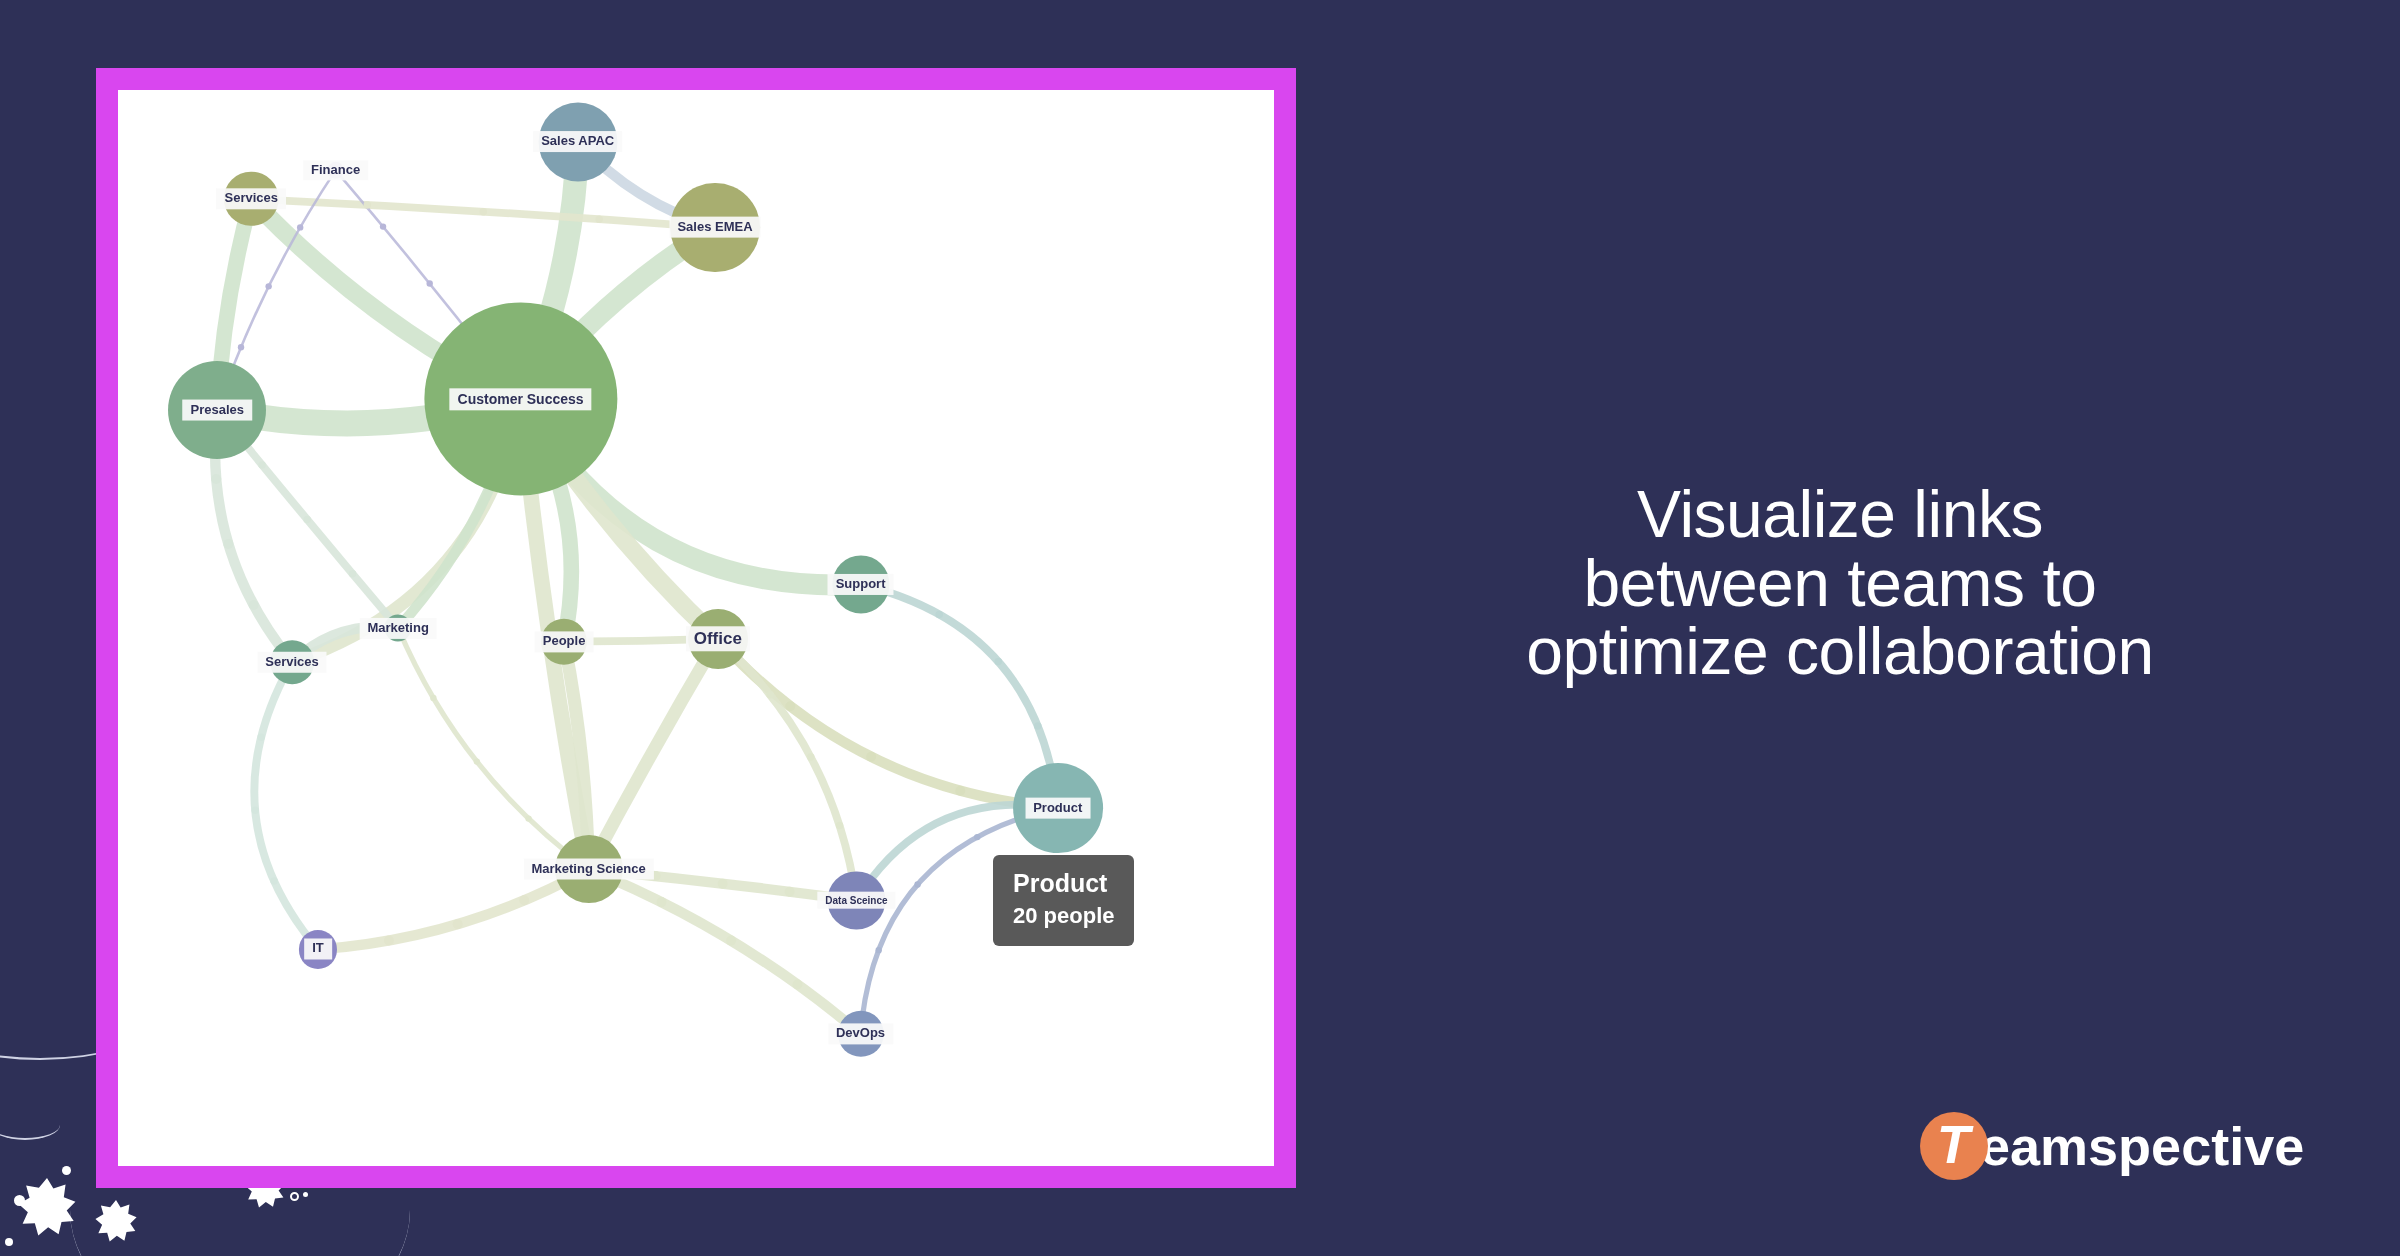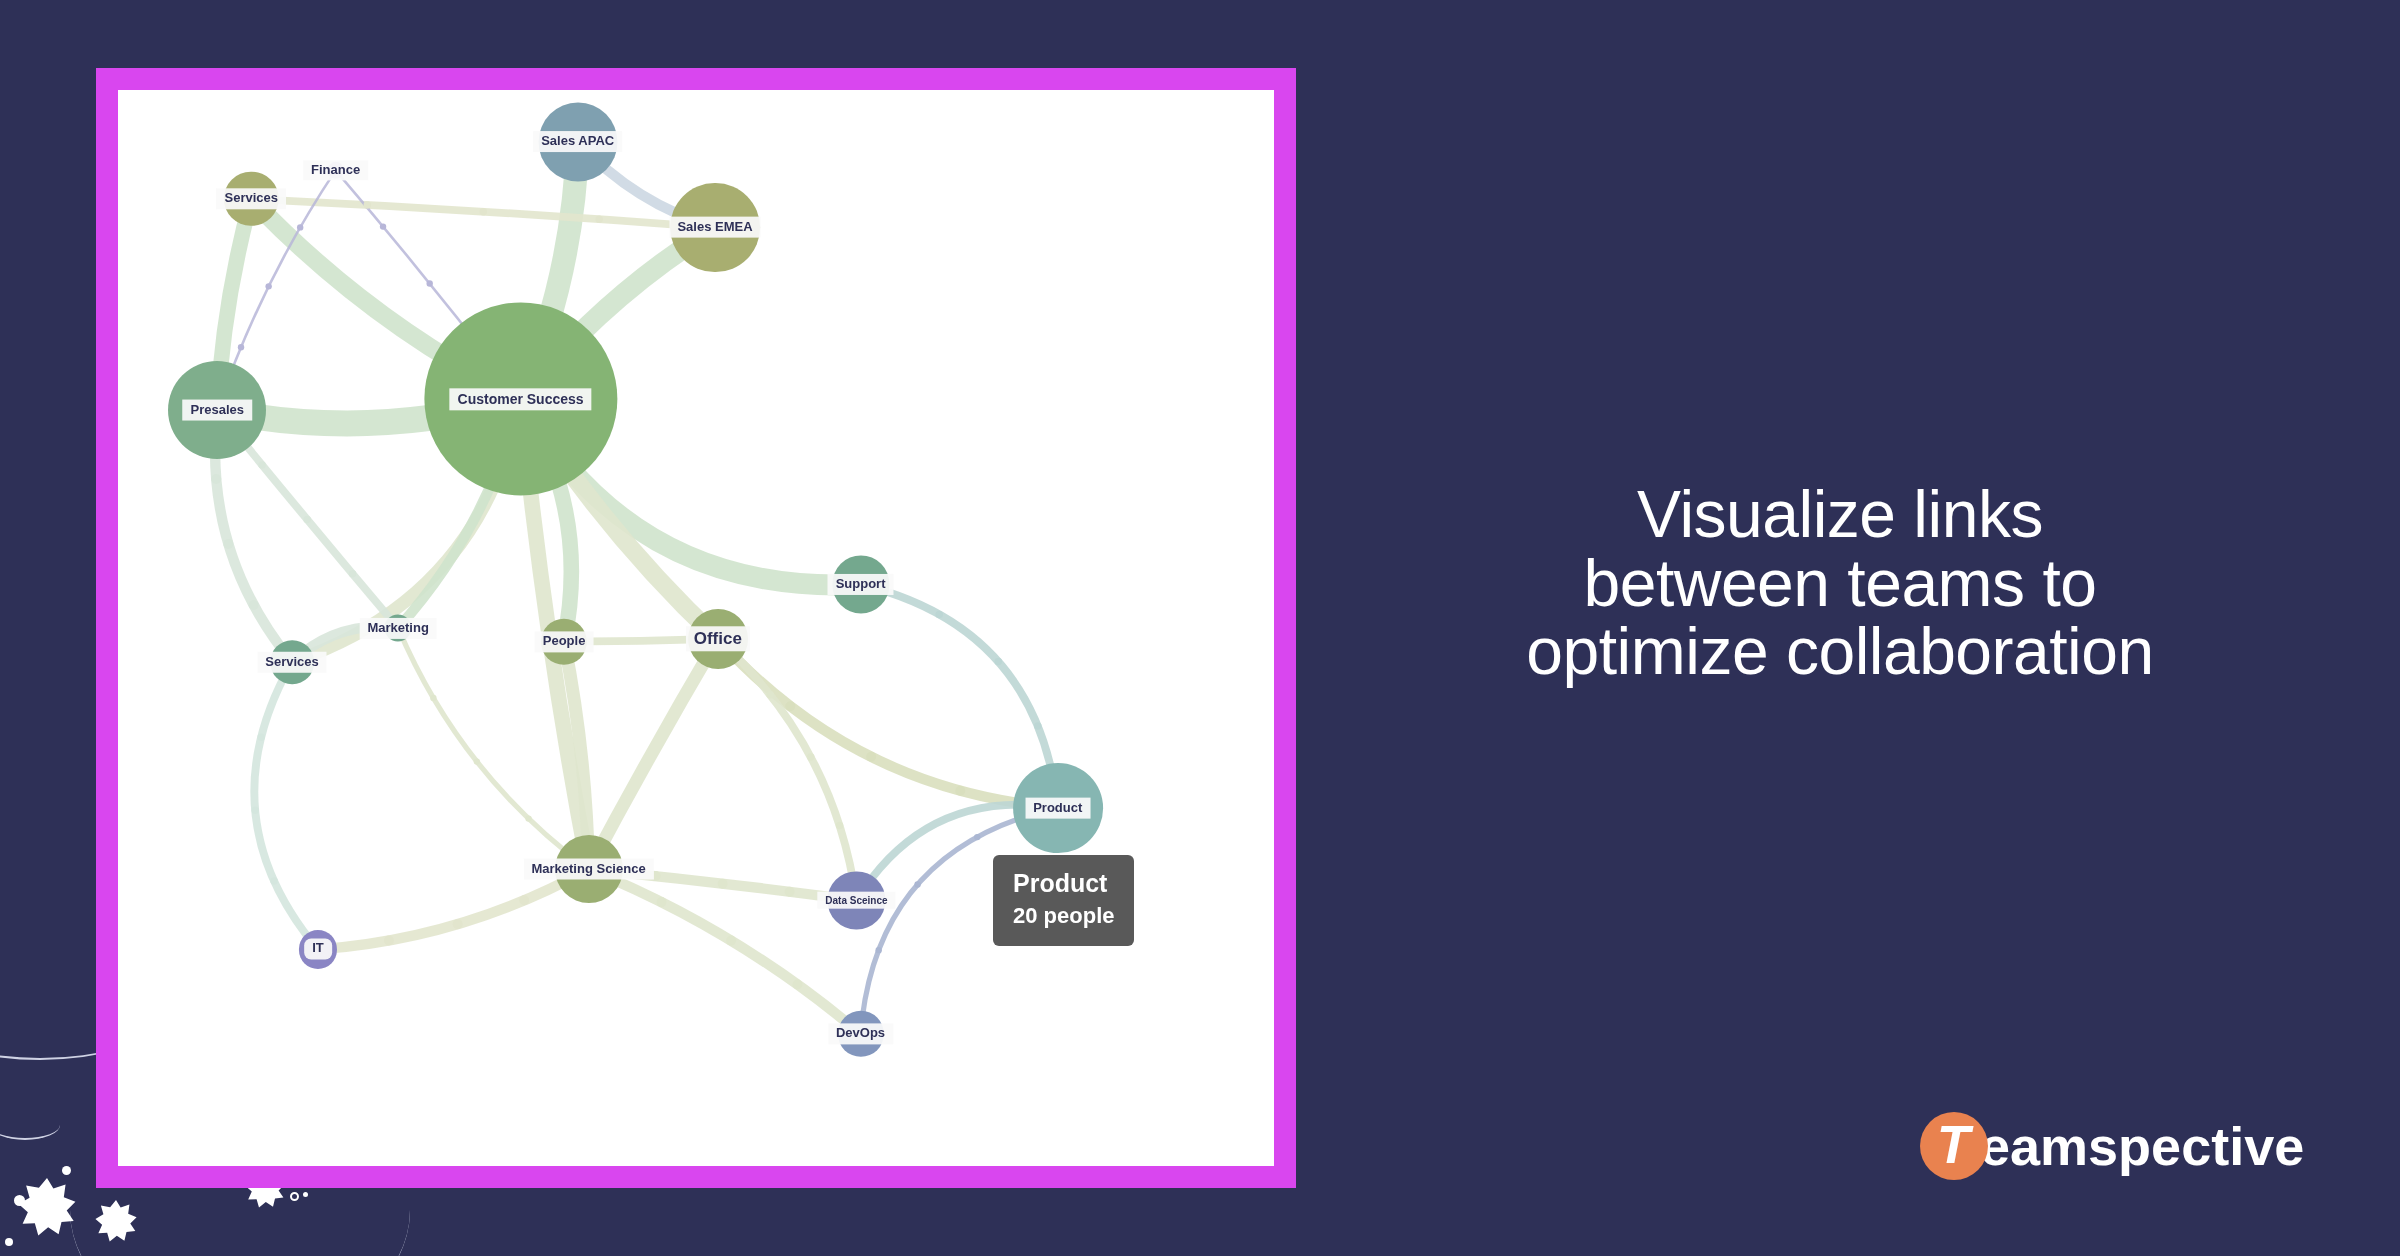"IT" div.label { border-radius: 7px -> none }
